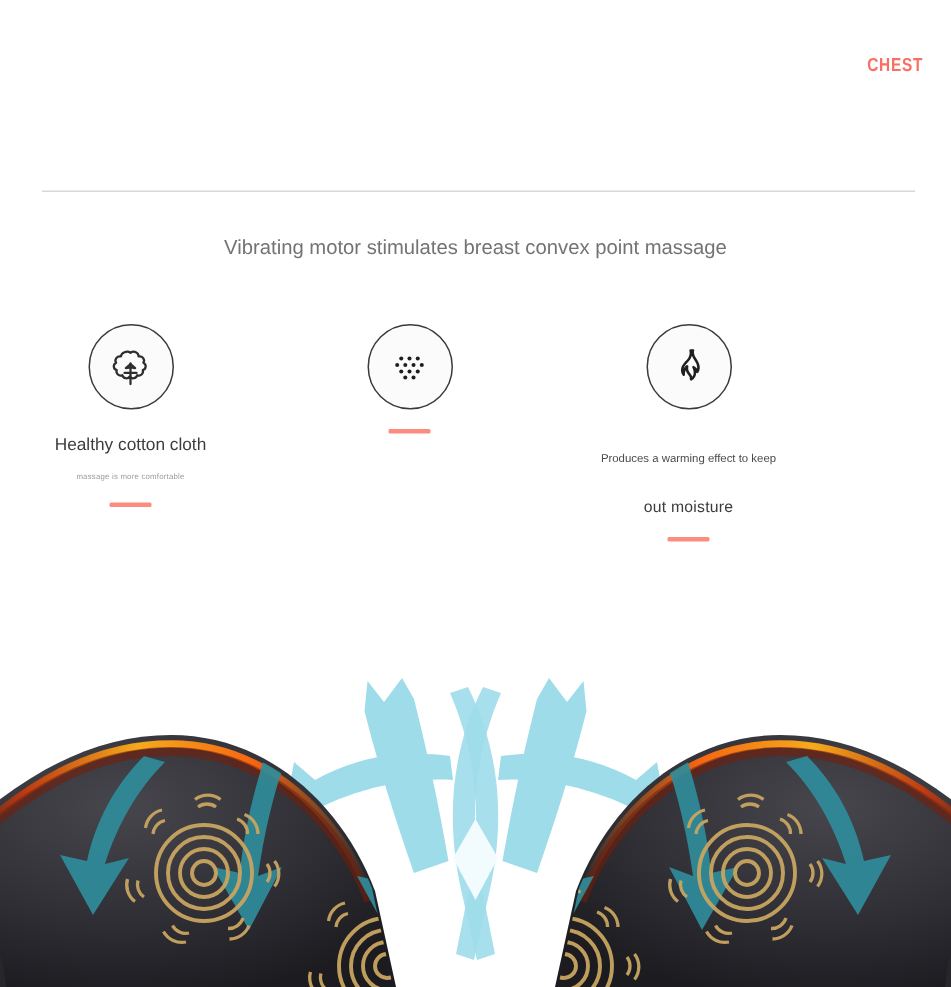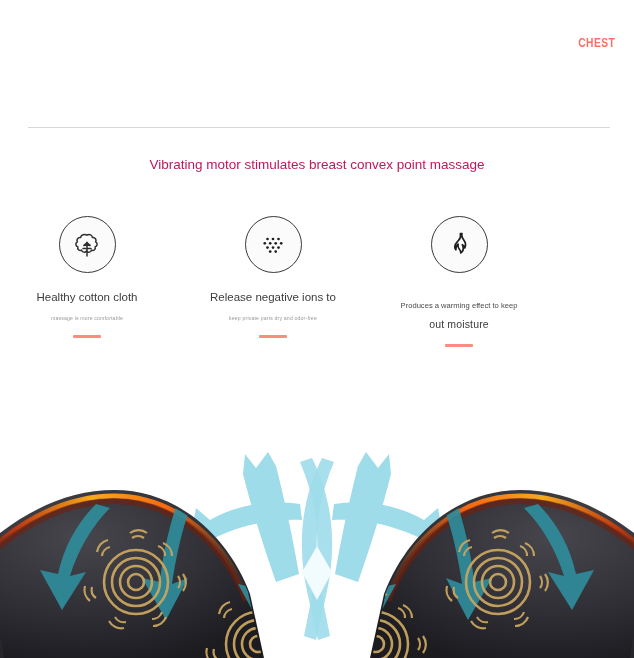"Vibrating motor stimulates breast convex" .subtitle { color: #be185d -> #737373 }
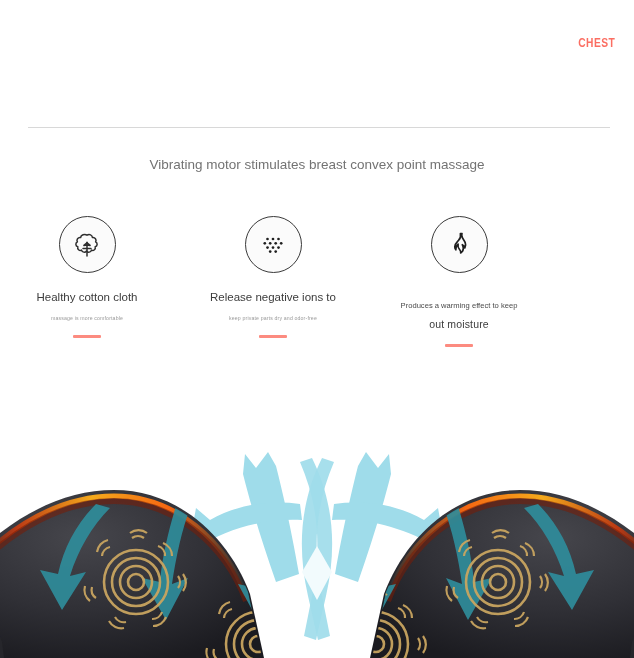"Release negative ions to" div.feature-lines { html: <div> <div>Release negative ions to</div> <div>keep private parts dry and odor-free</div> </div> -> none }
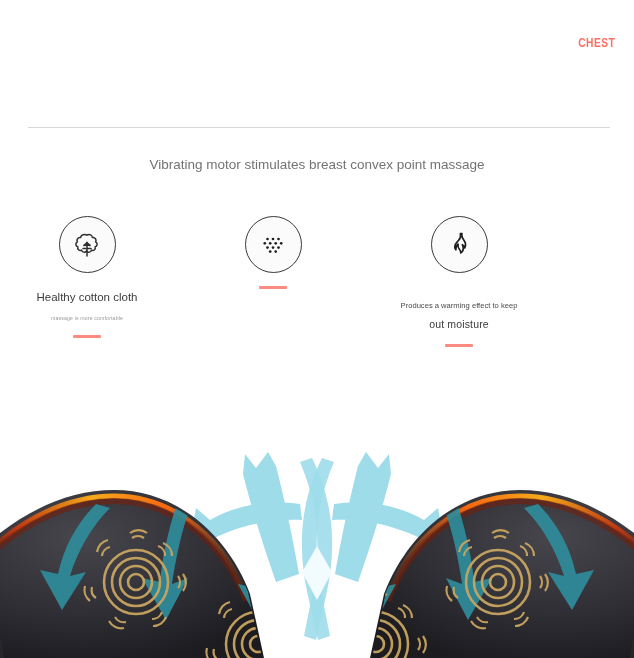"out moisture" .feature.warm .ft-sub { margin-top: 6px -> 20px }
